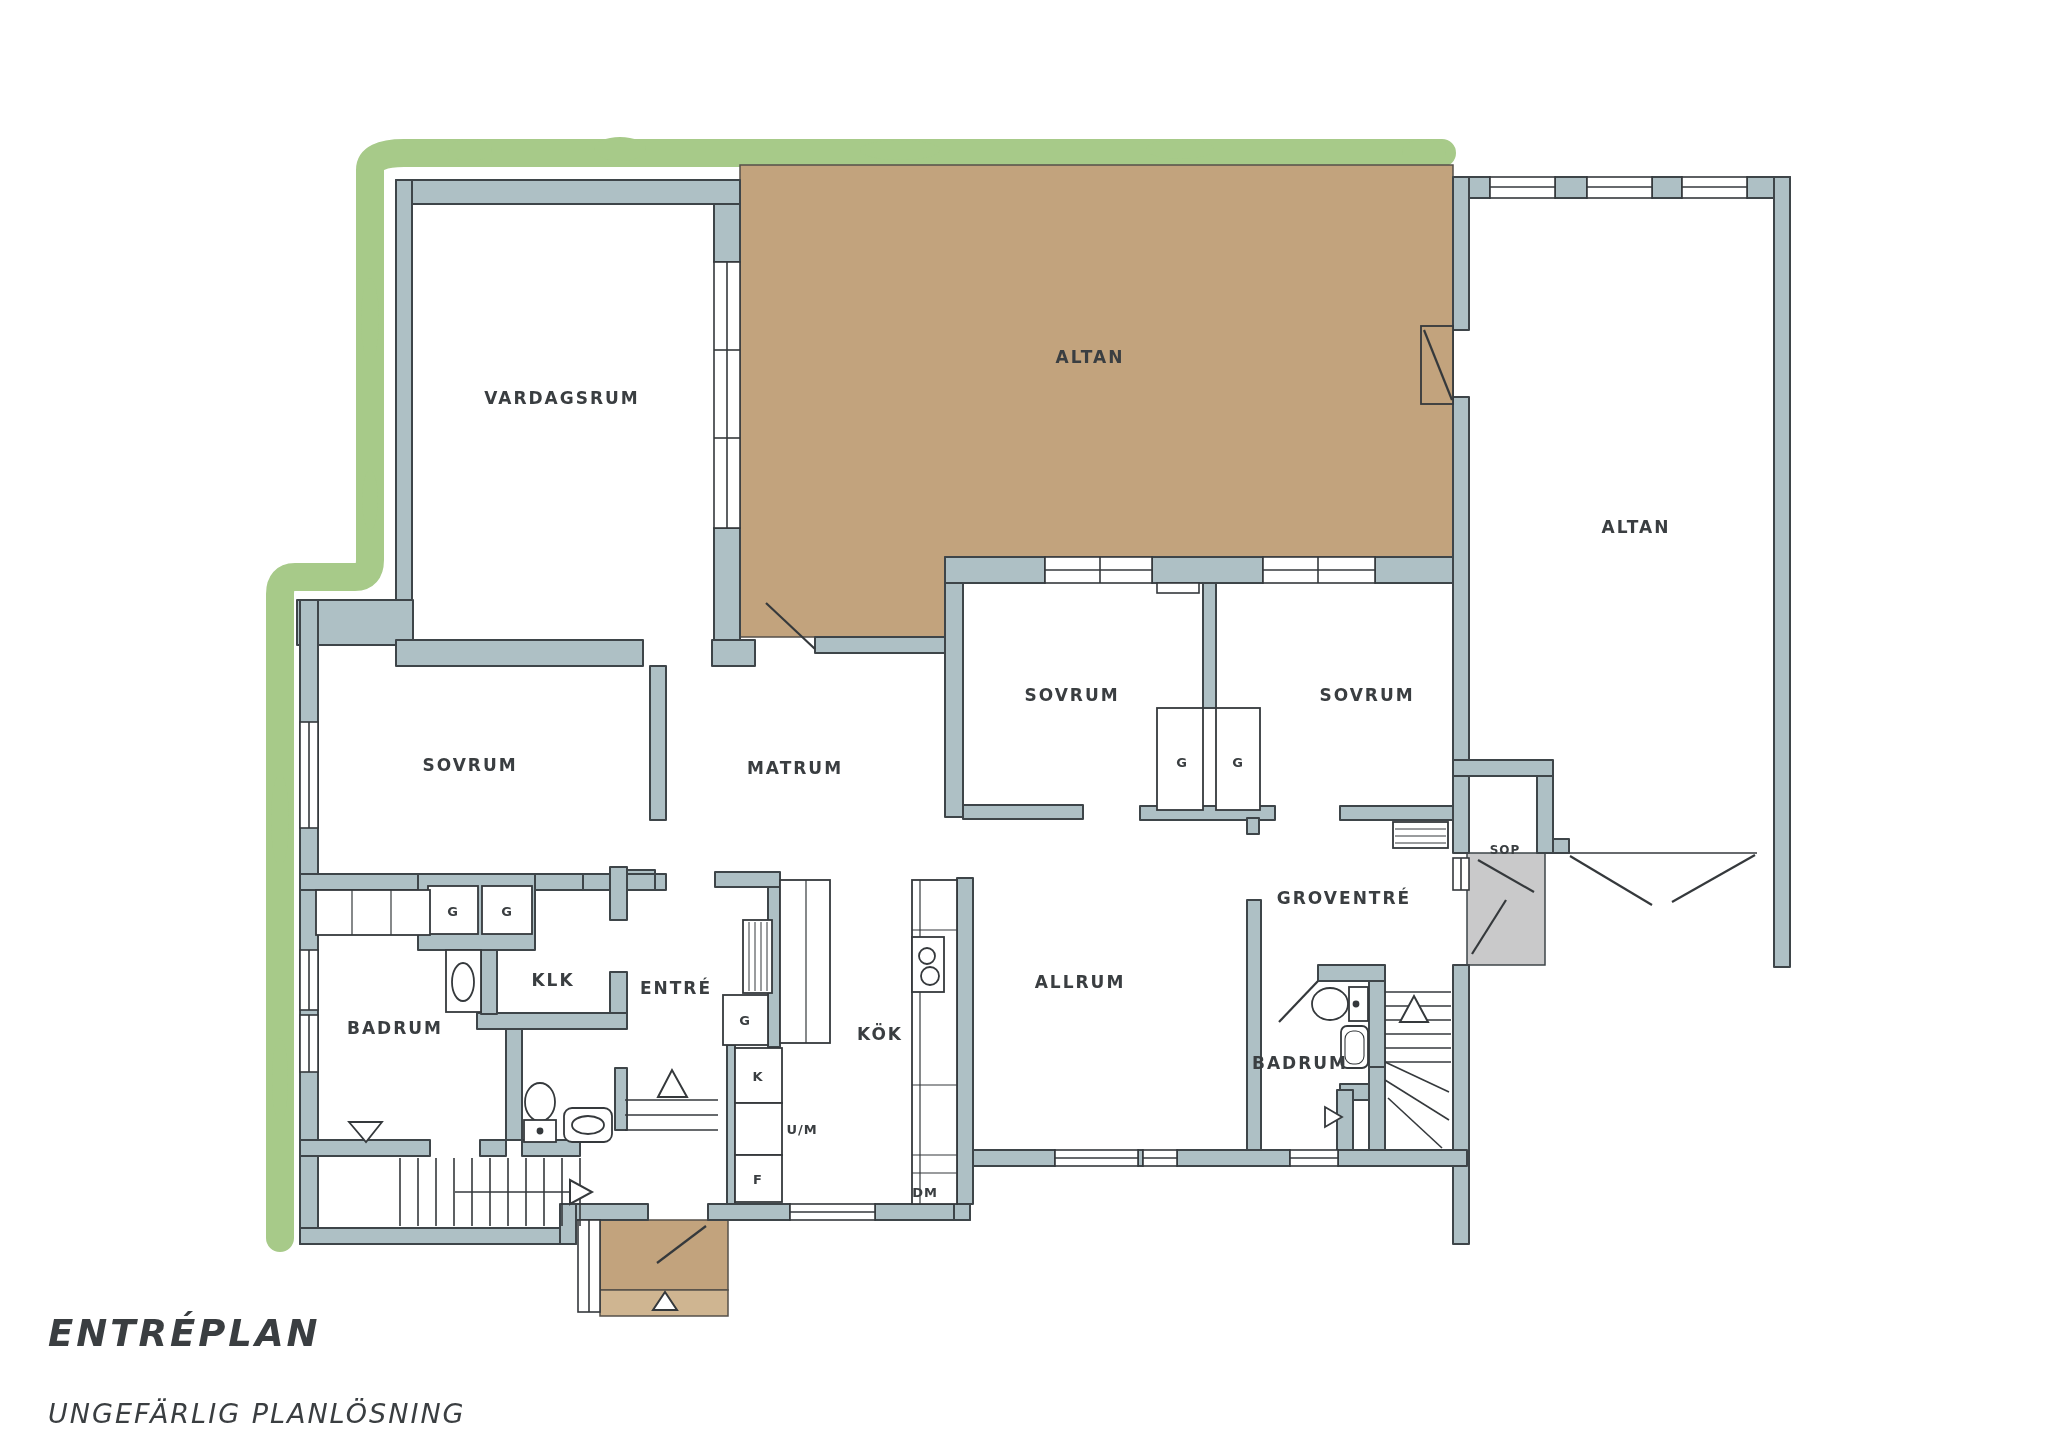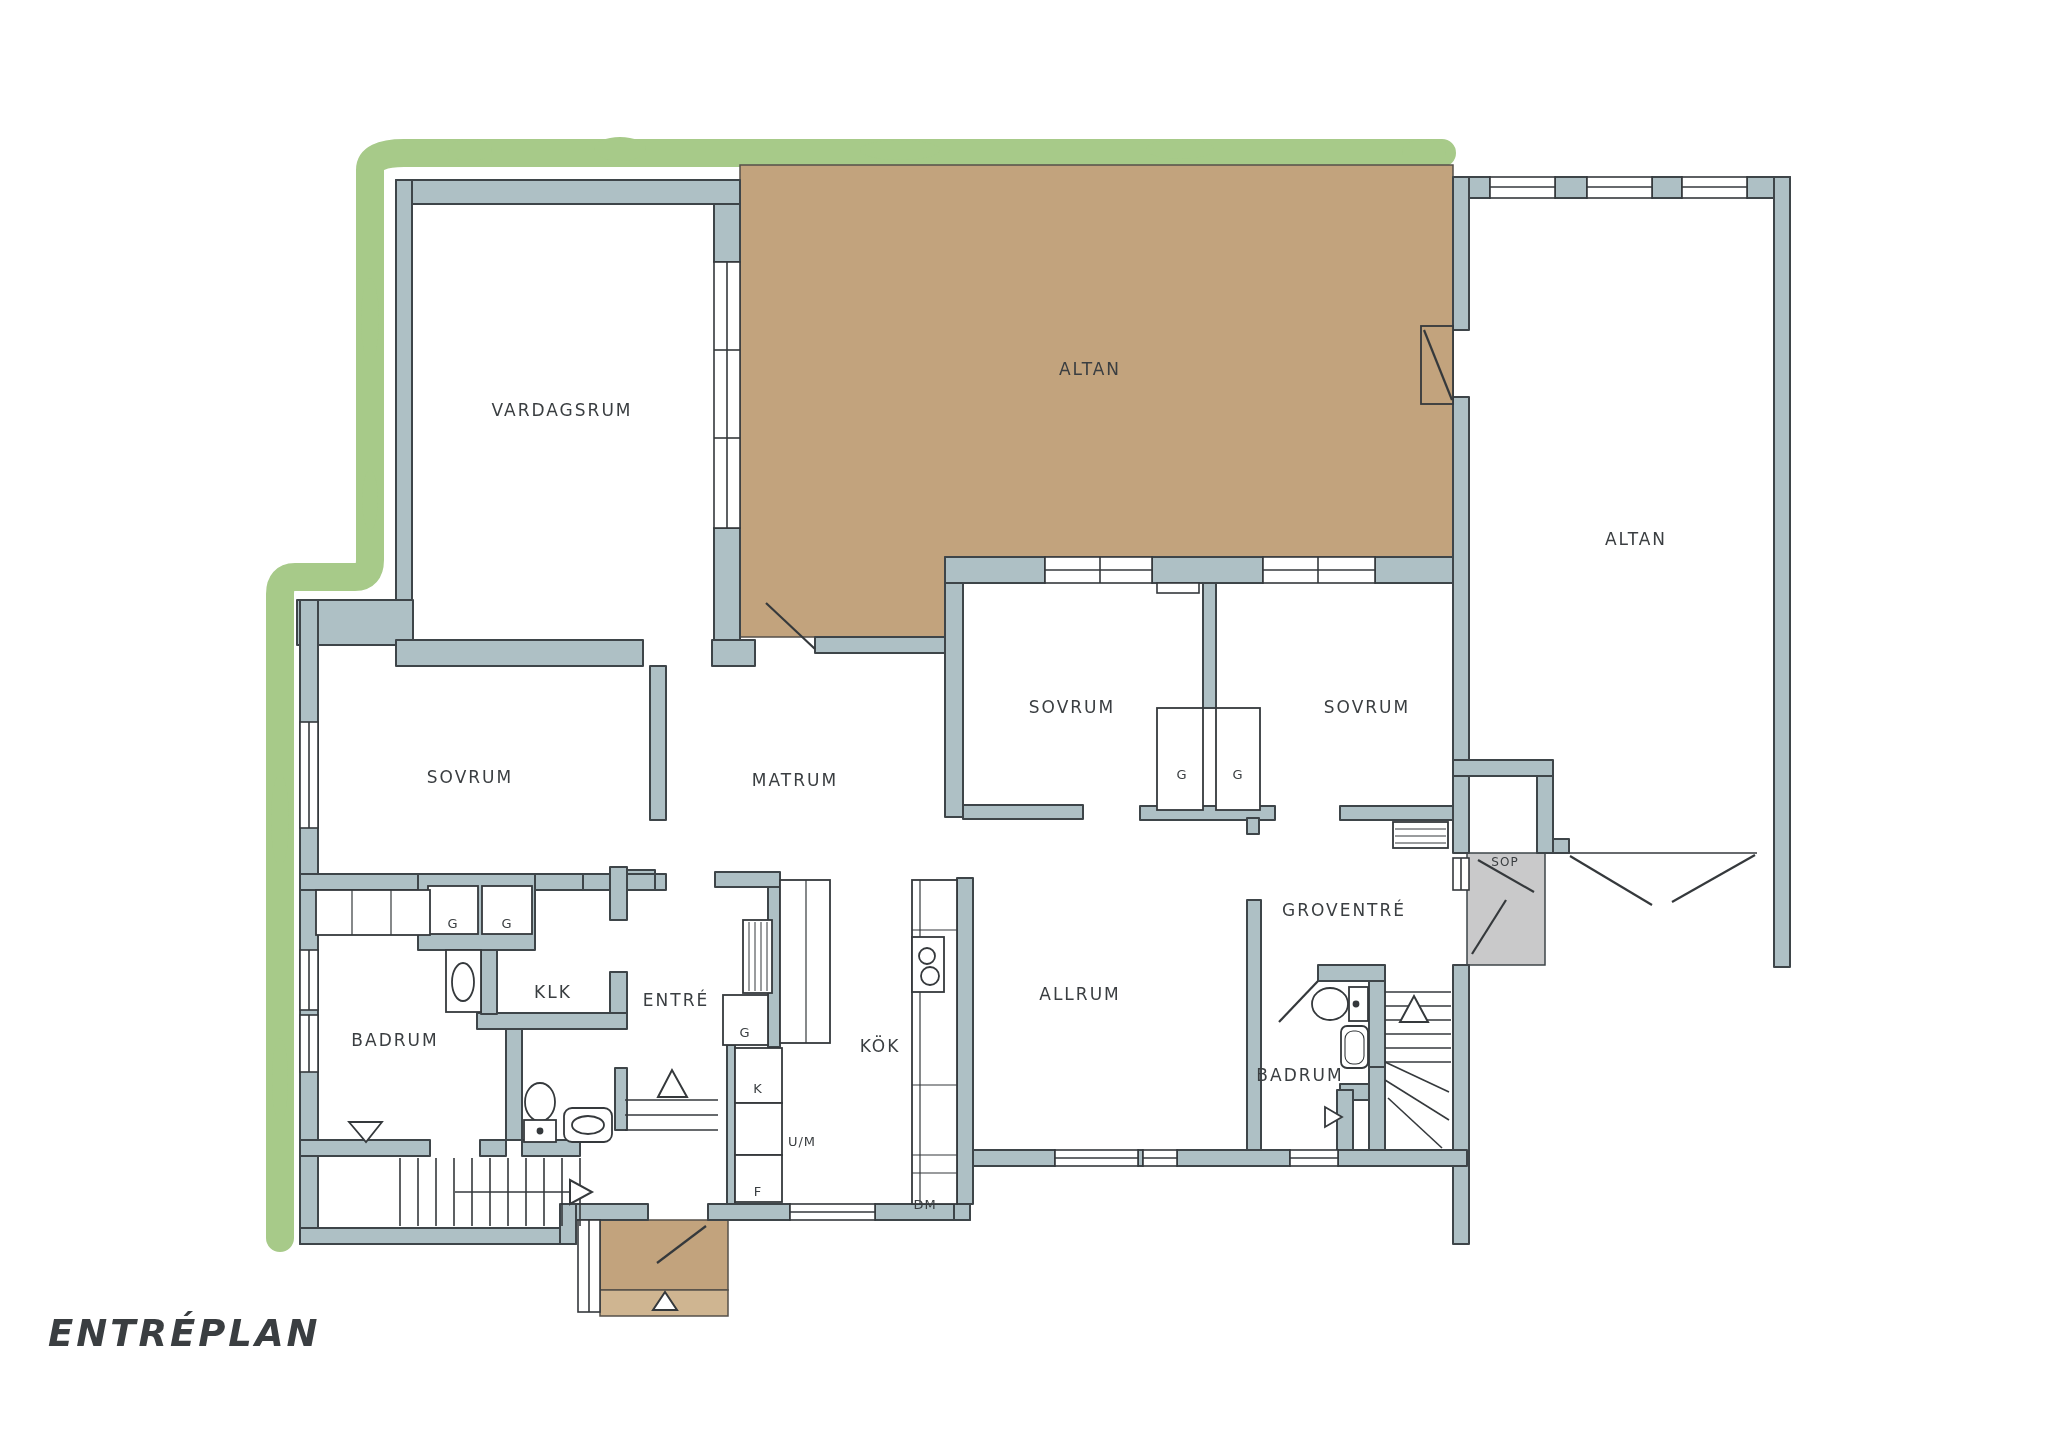"ALTAN" .lbl { font-weight: 400 -> 700; margin-top: 12px -> none }
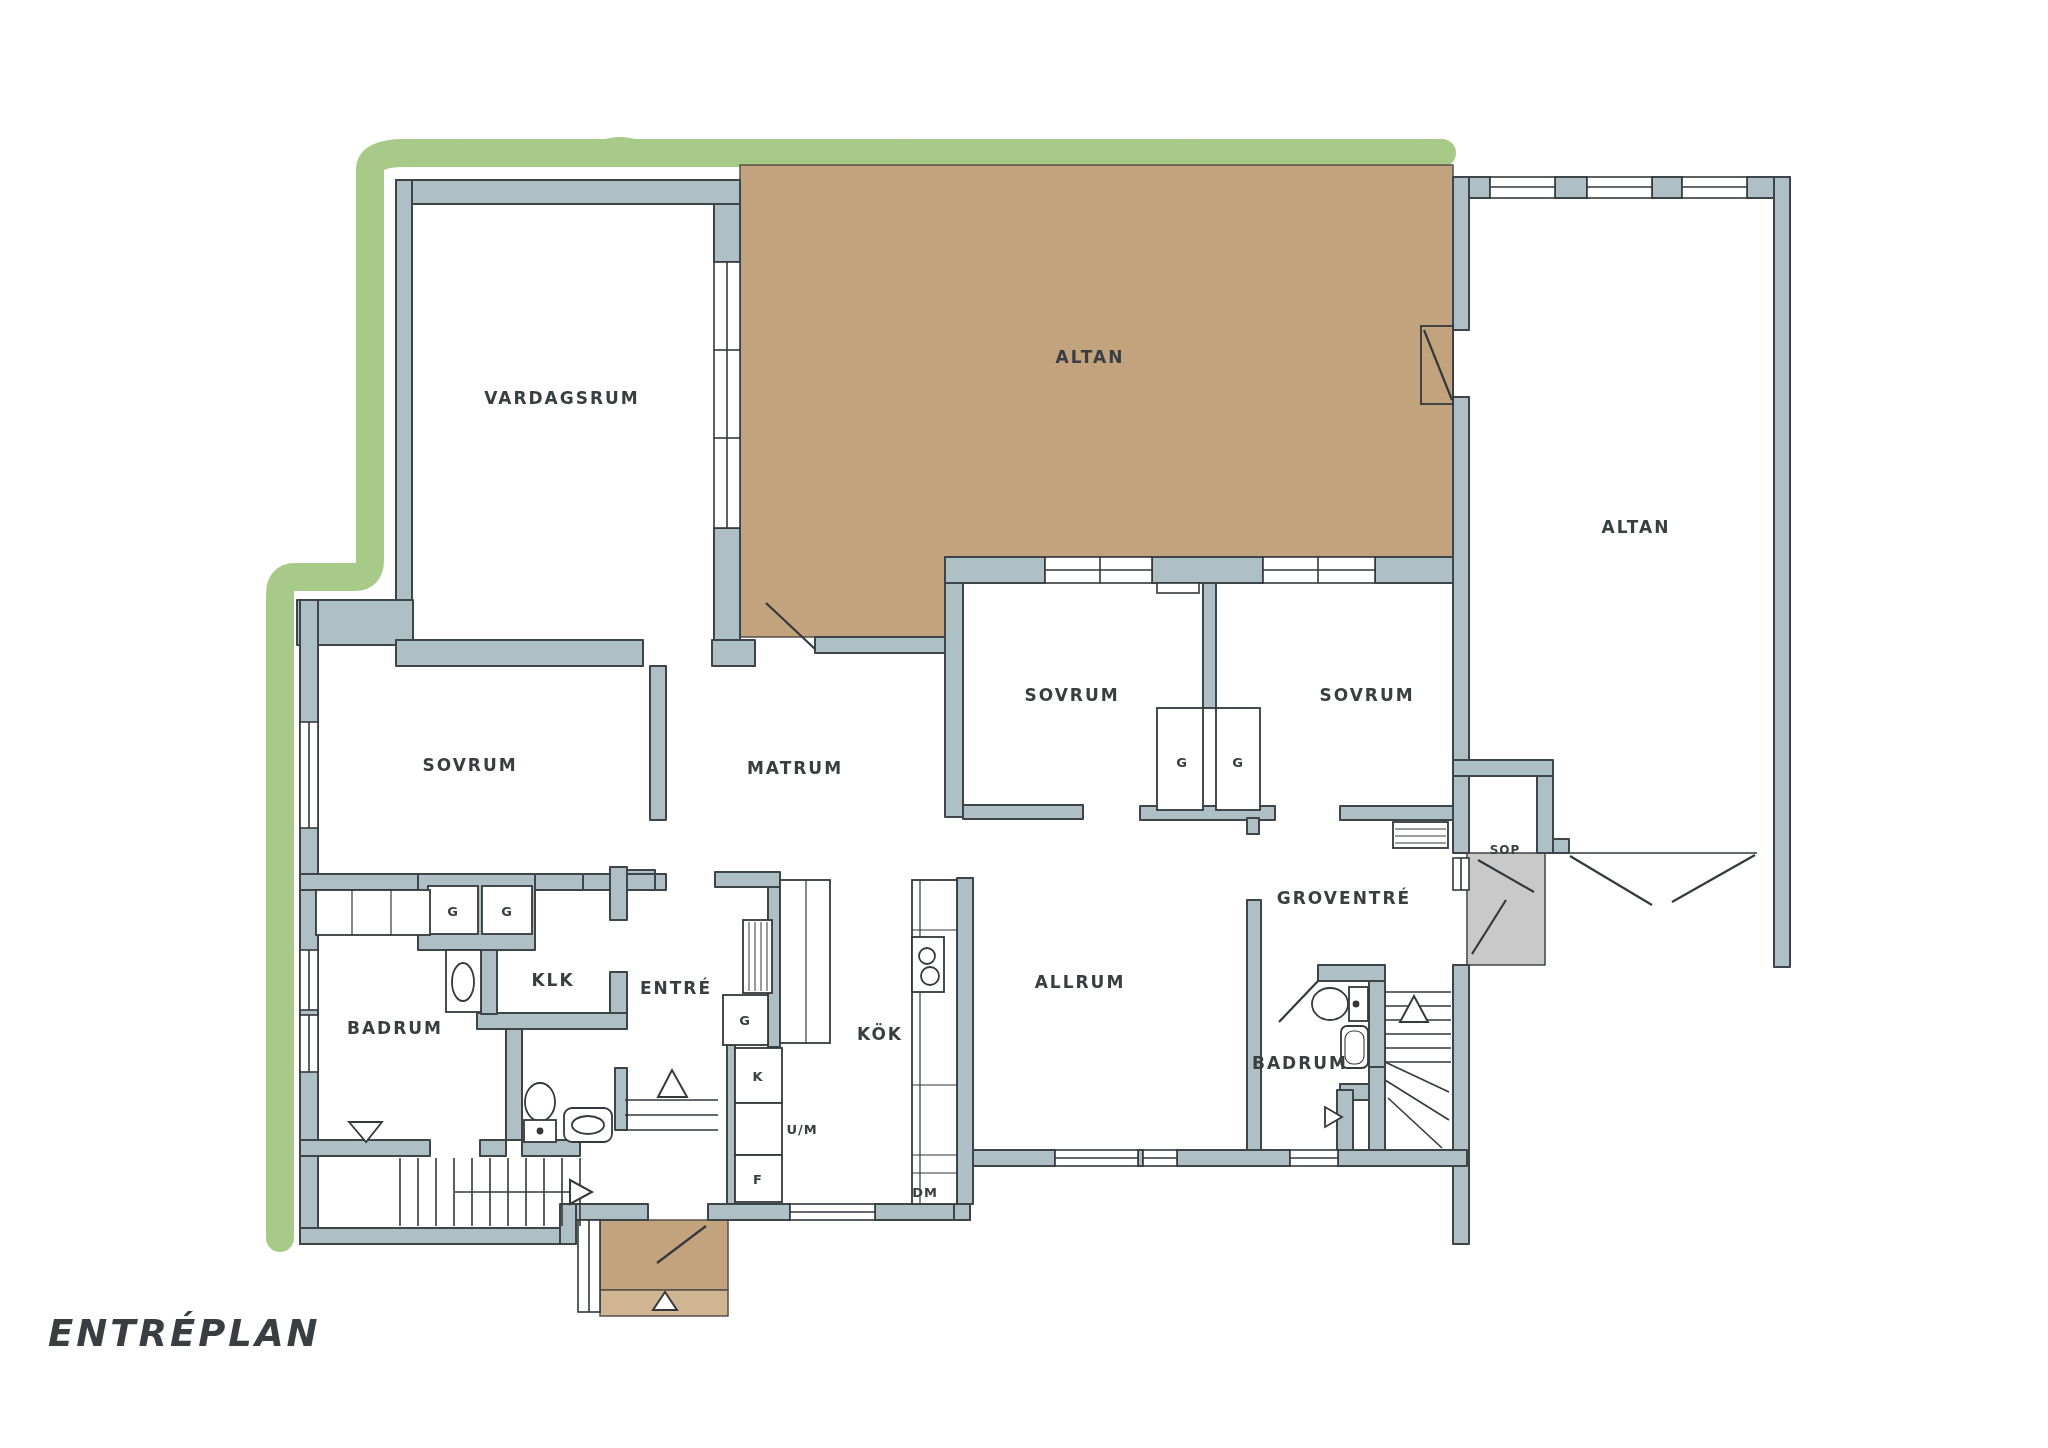"UNGEFÄRLIG PLANLÖSNING" div.sub { html: none -> <div>UNGEFÄRLIG PLANLÖSNING</div> }
